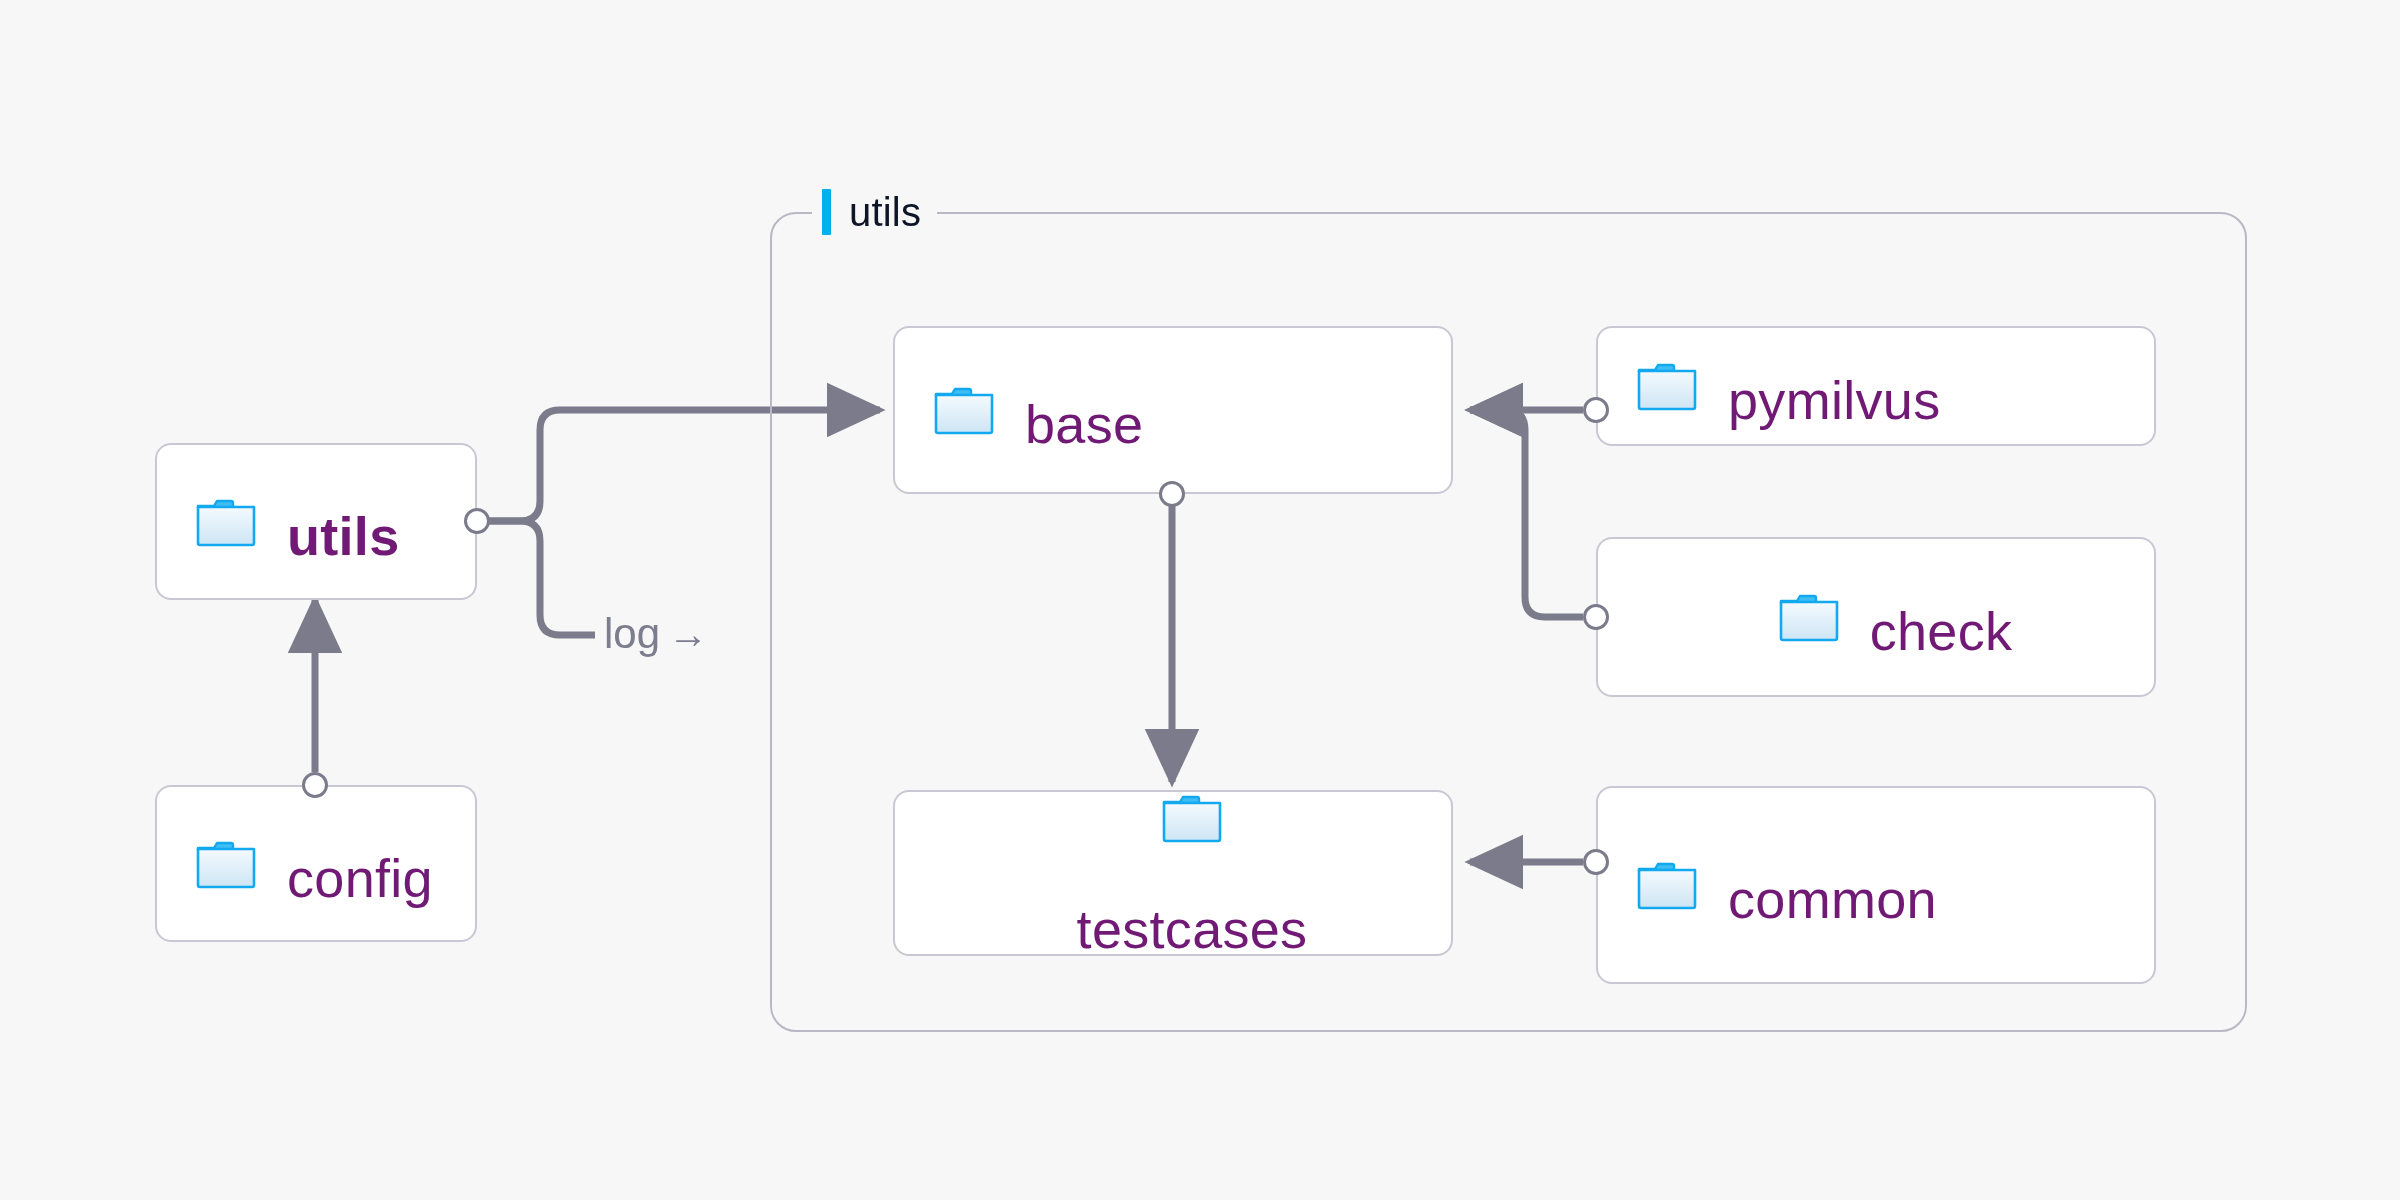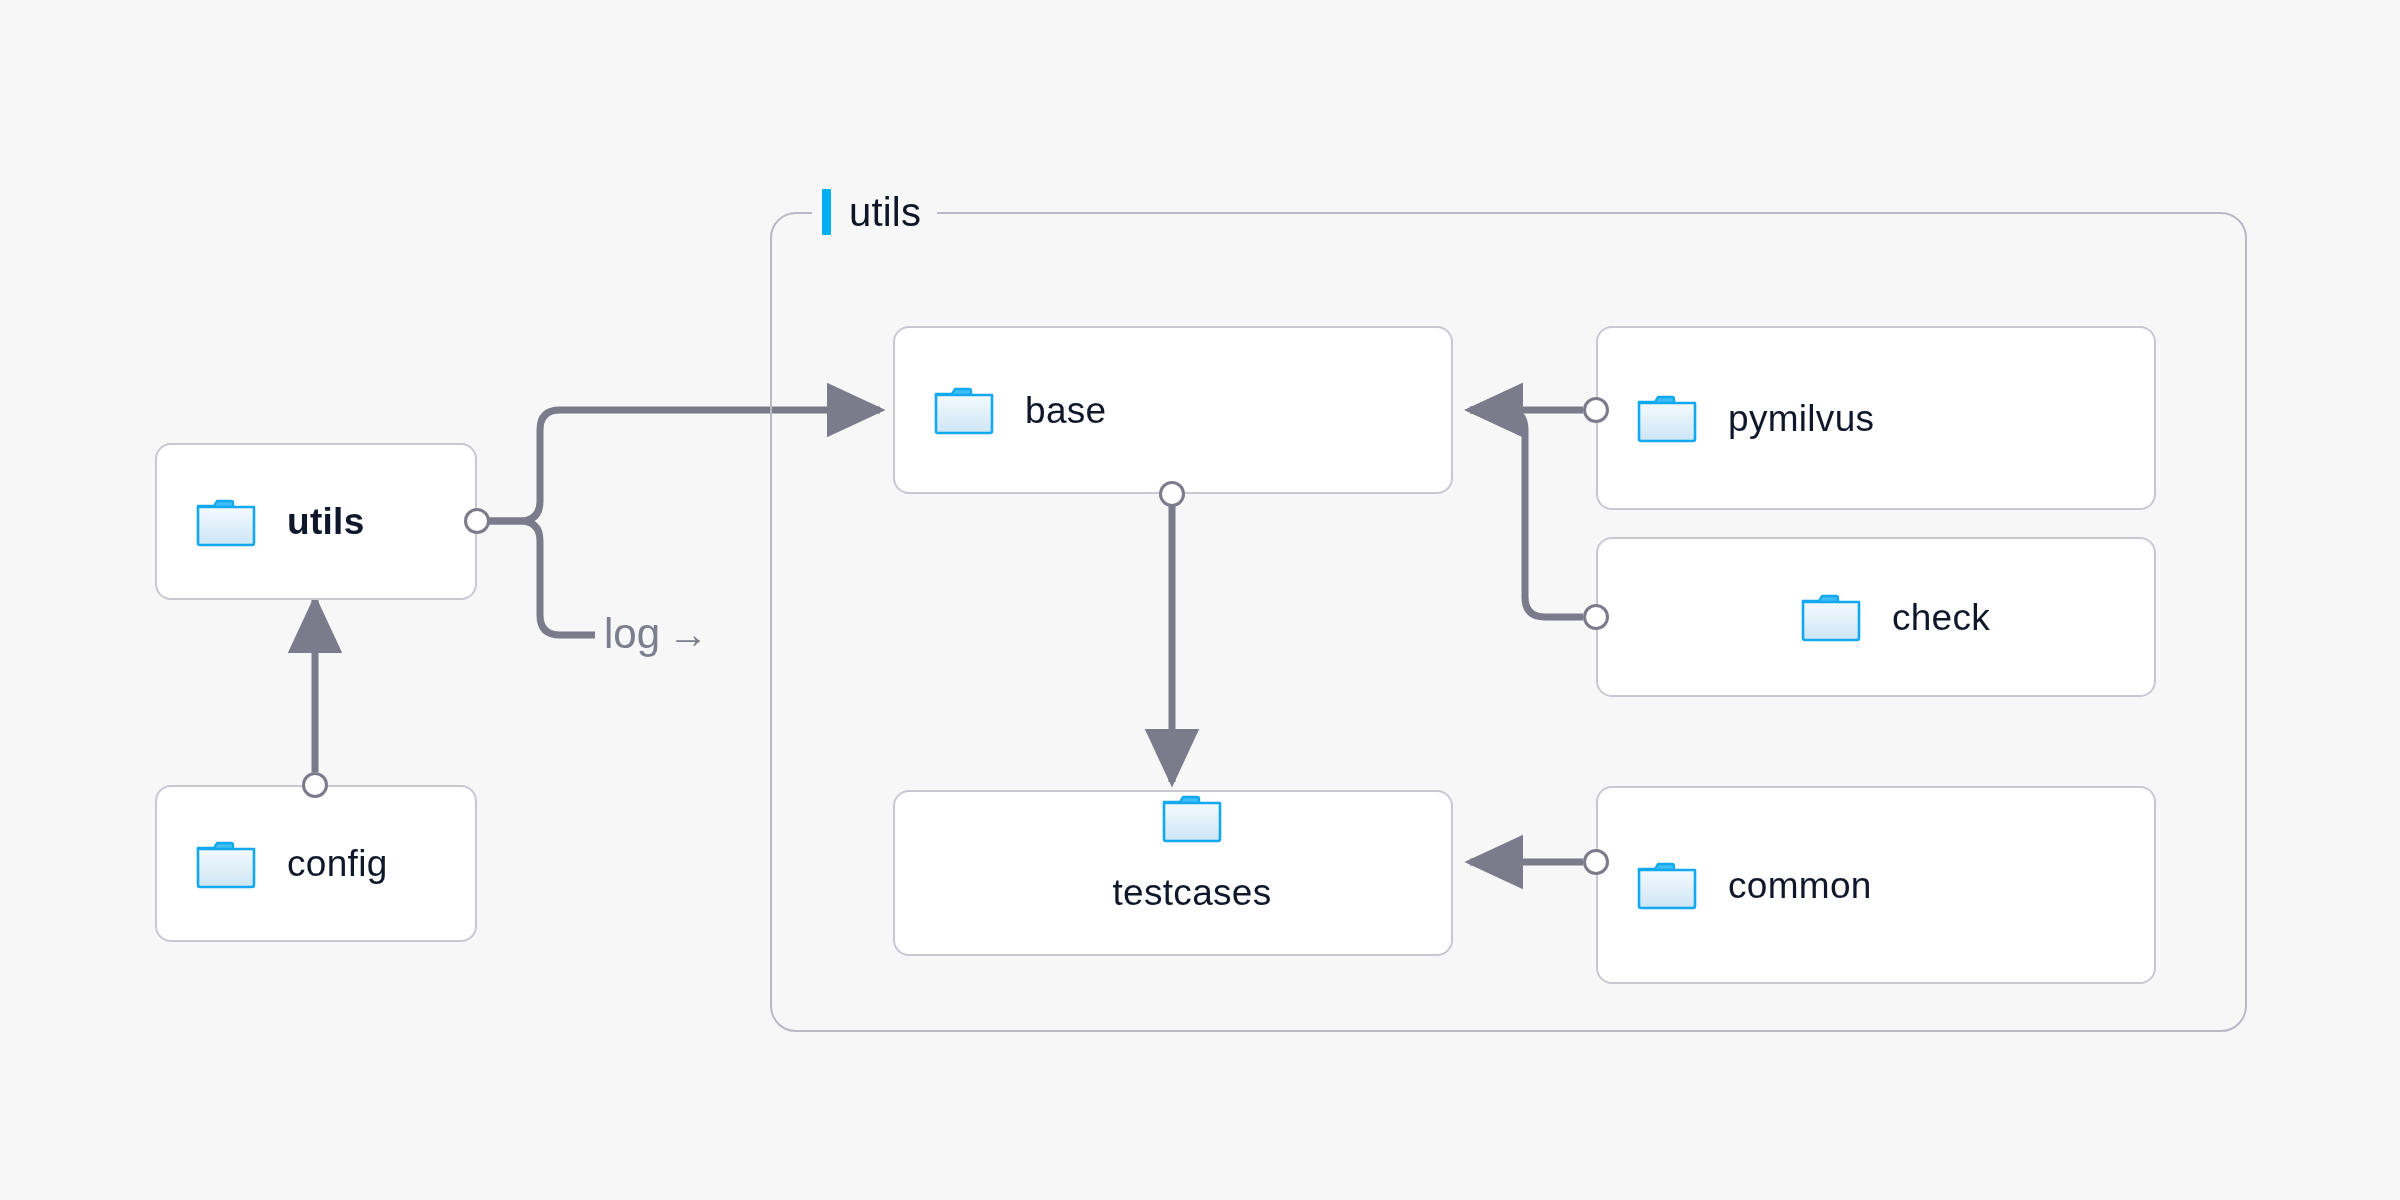"base" .node-label { color: #0f172a -> #701a75; font-size: 37px -> 54px; margin-top: none -> 28px }
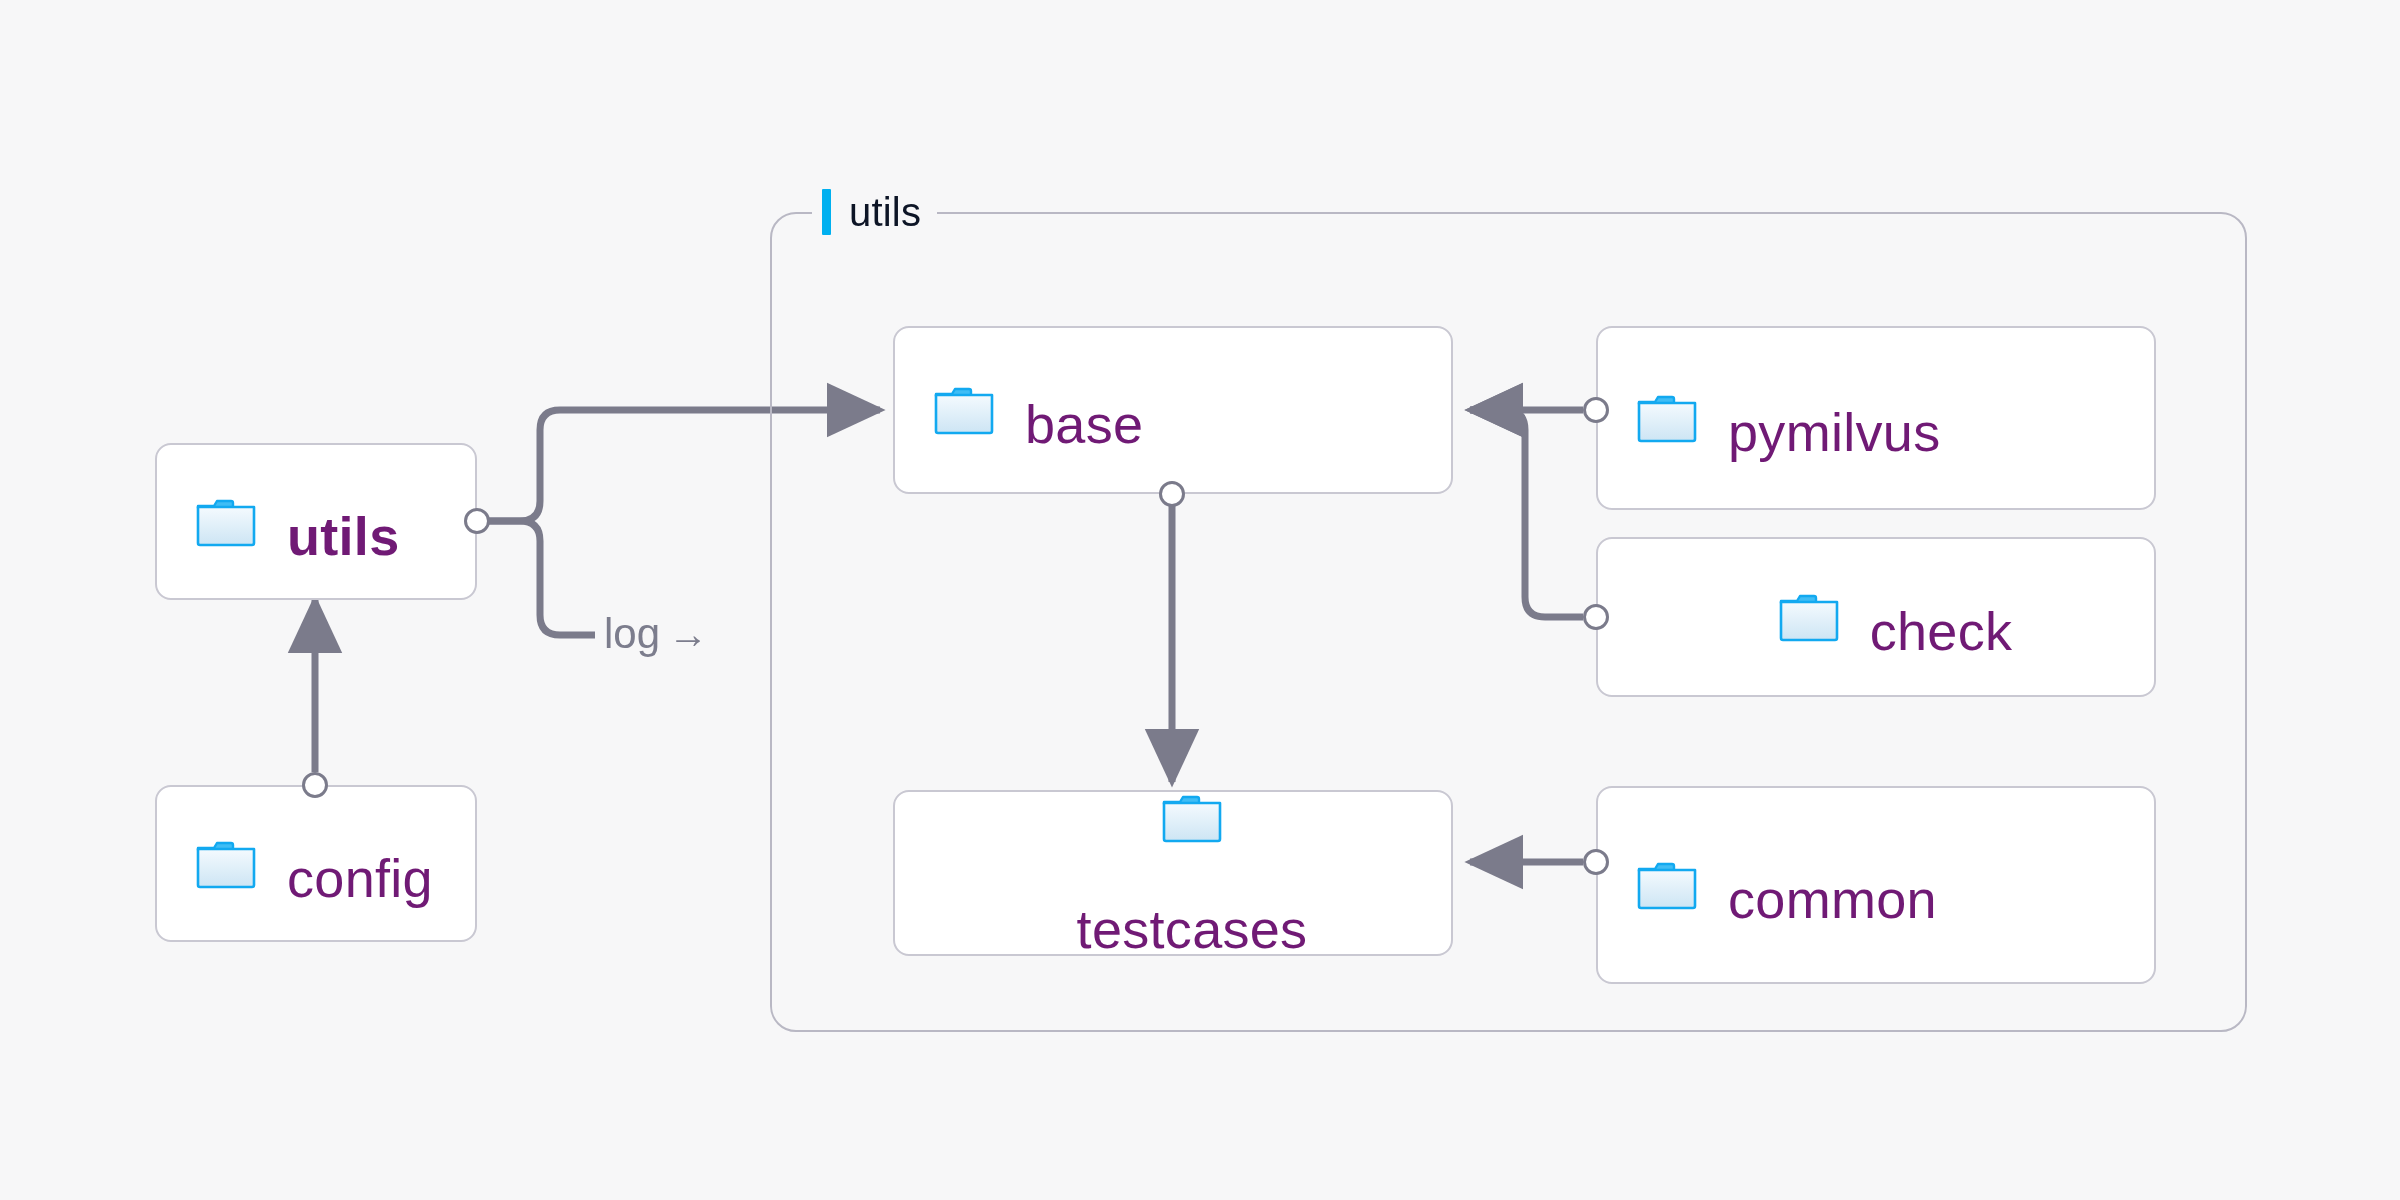"pymilvus" div.node { height: 184px -> 120px }
